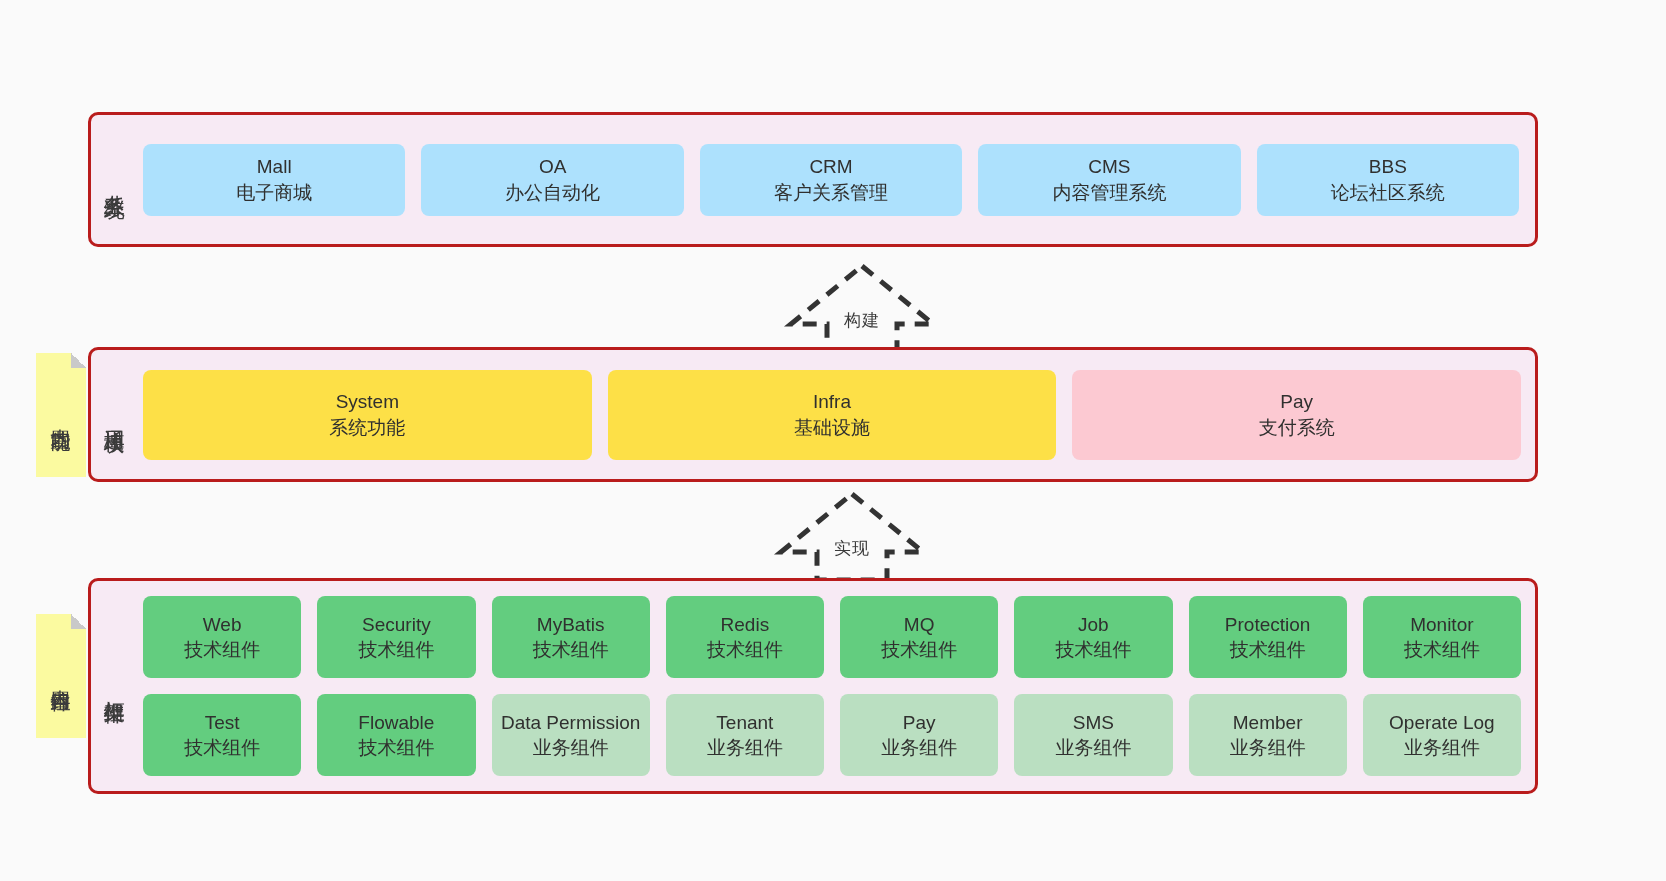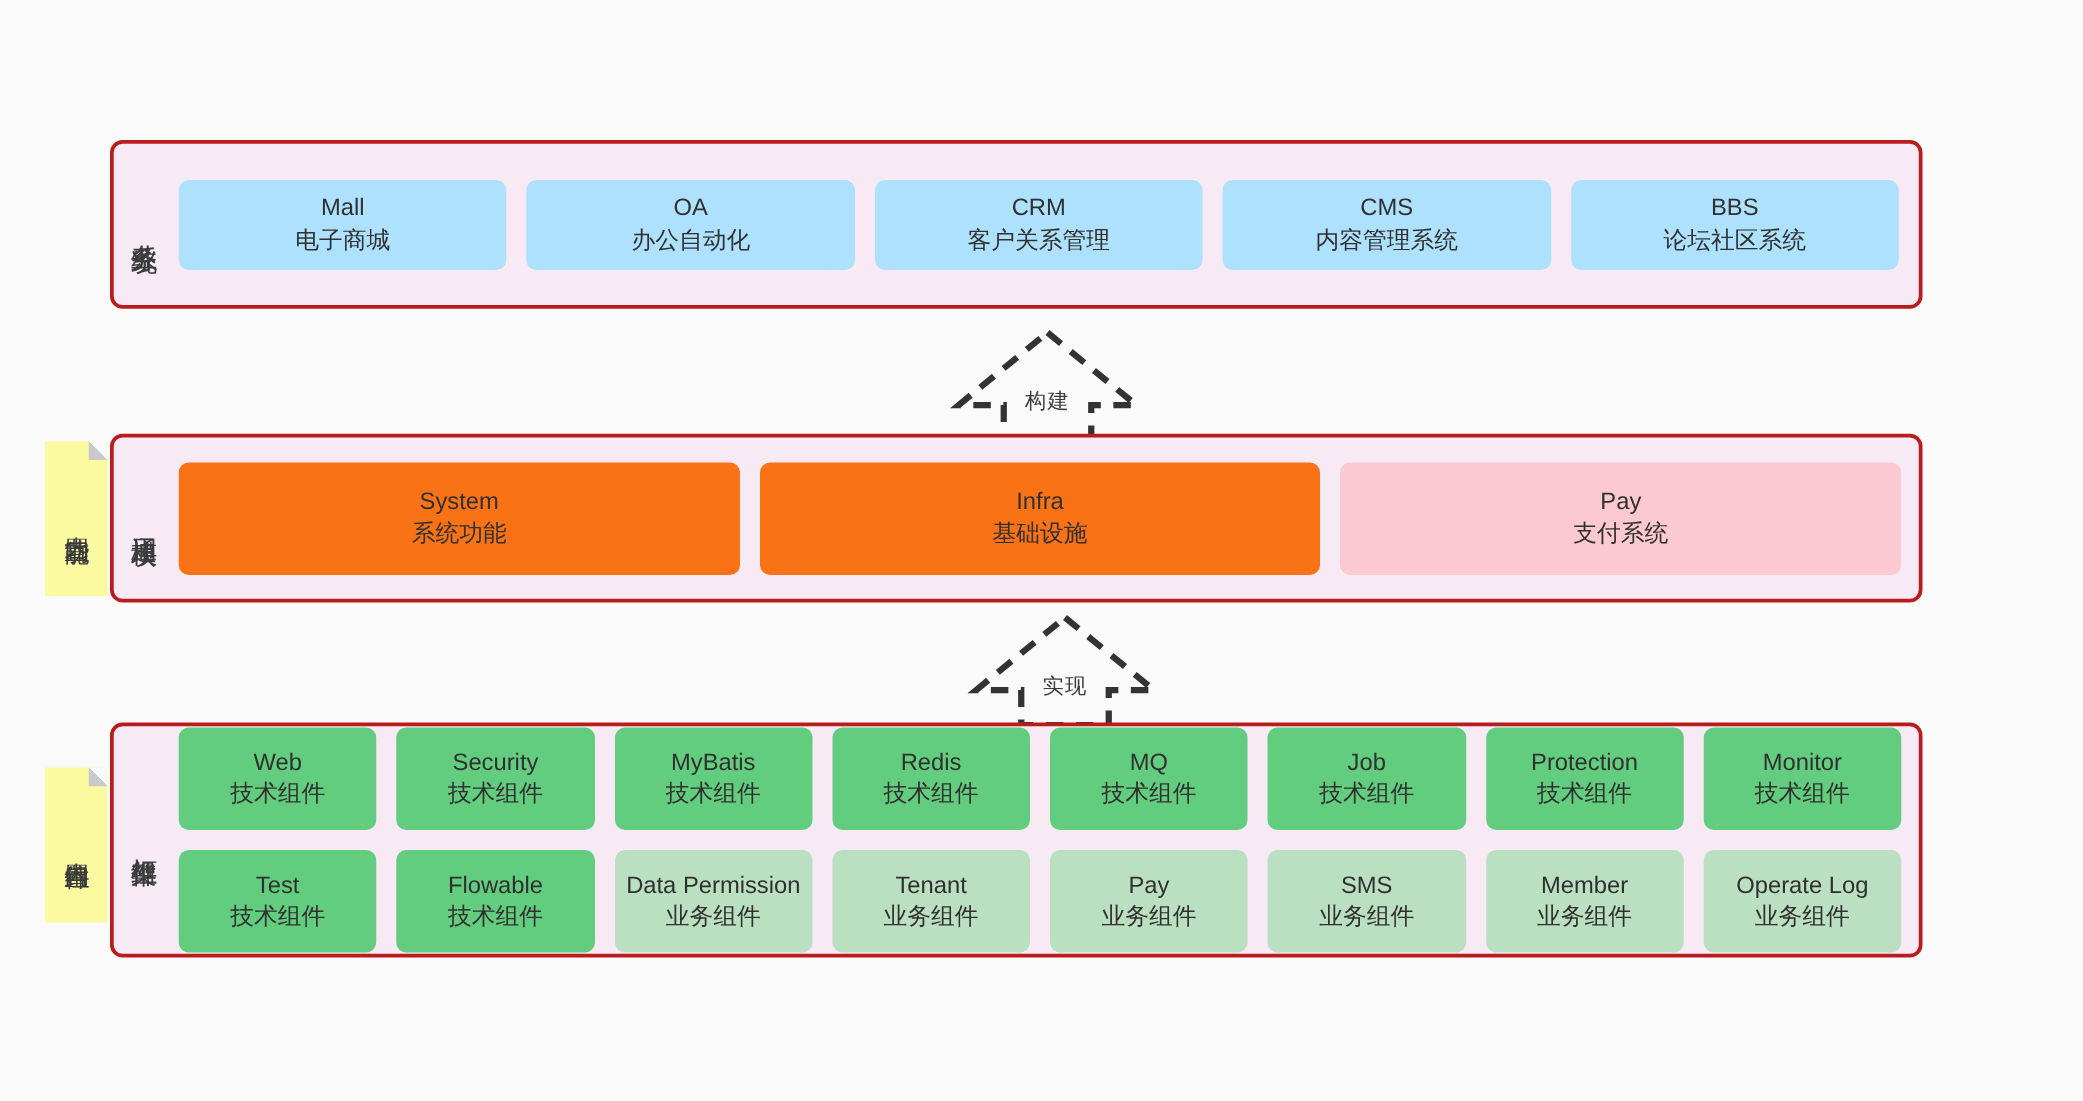"构建" #arrow-build { left: 763px -> 787px }
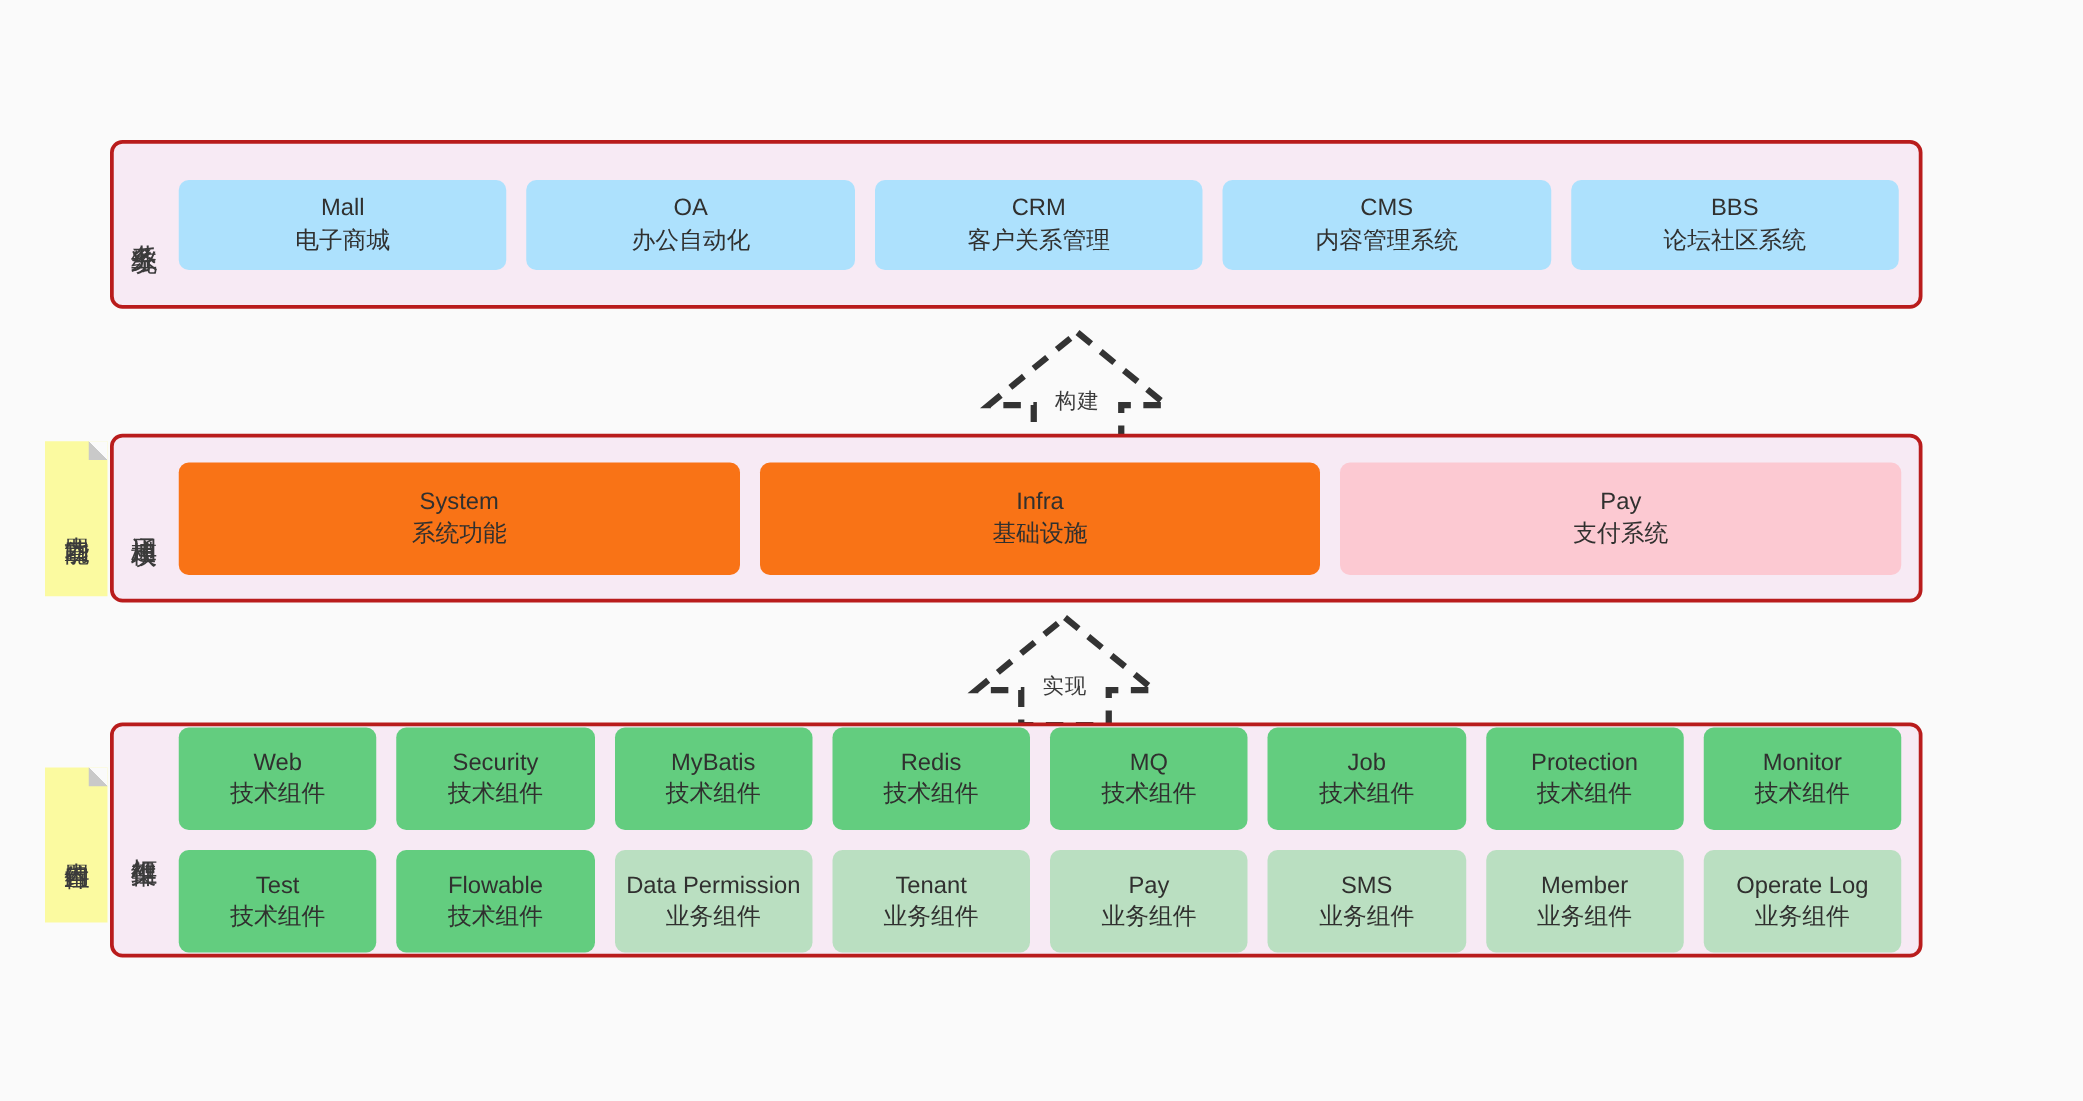"System" .c-red { background: #f97316 -> #fde047 }
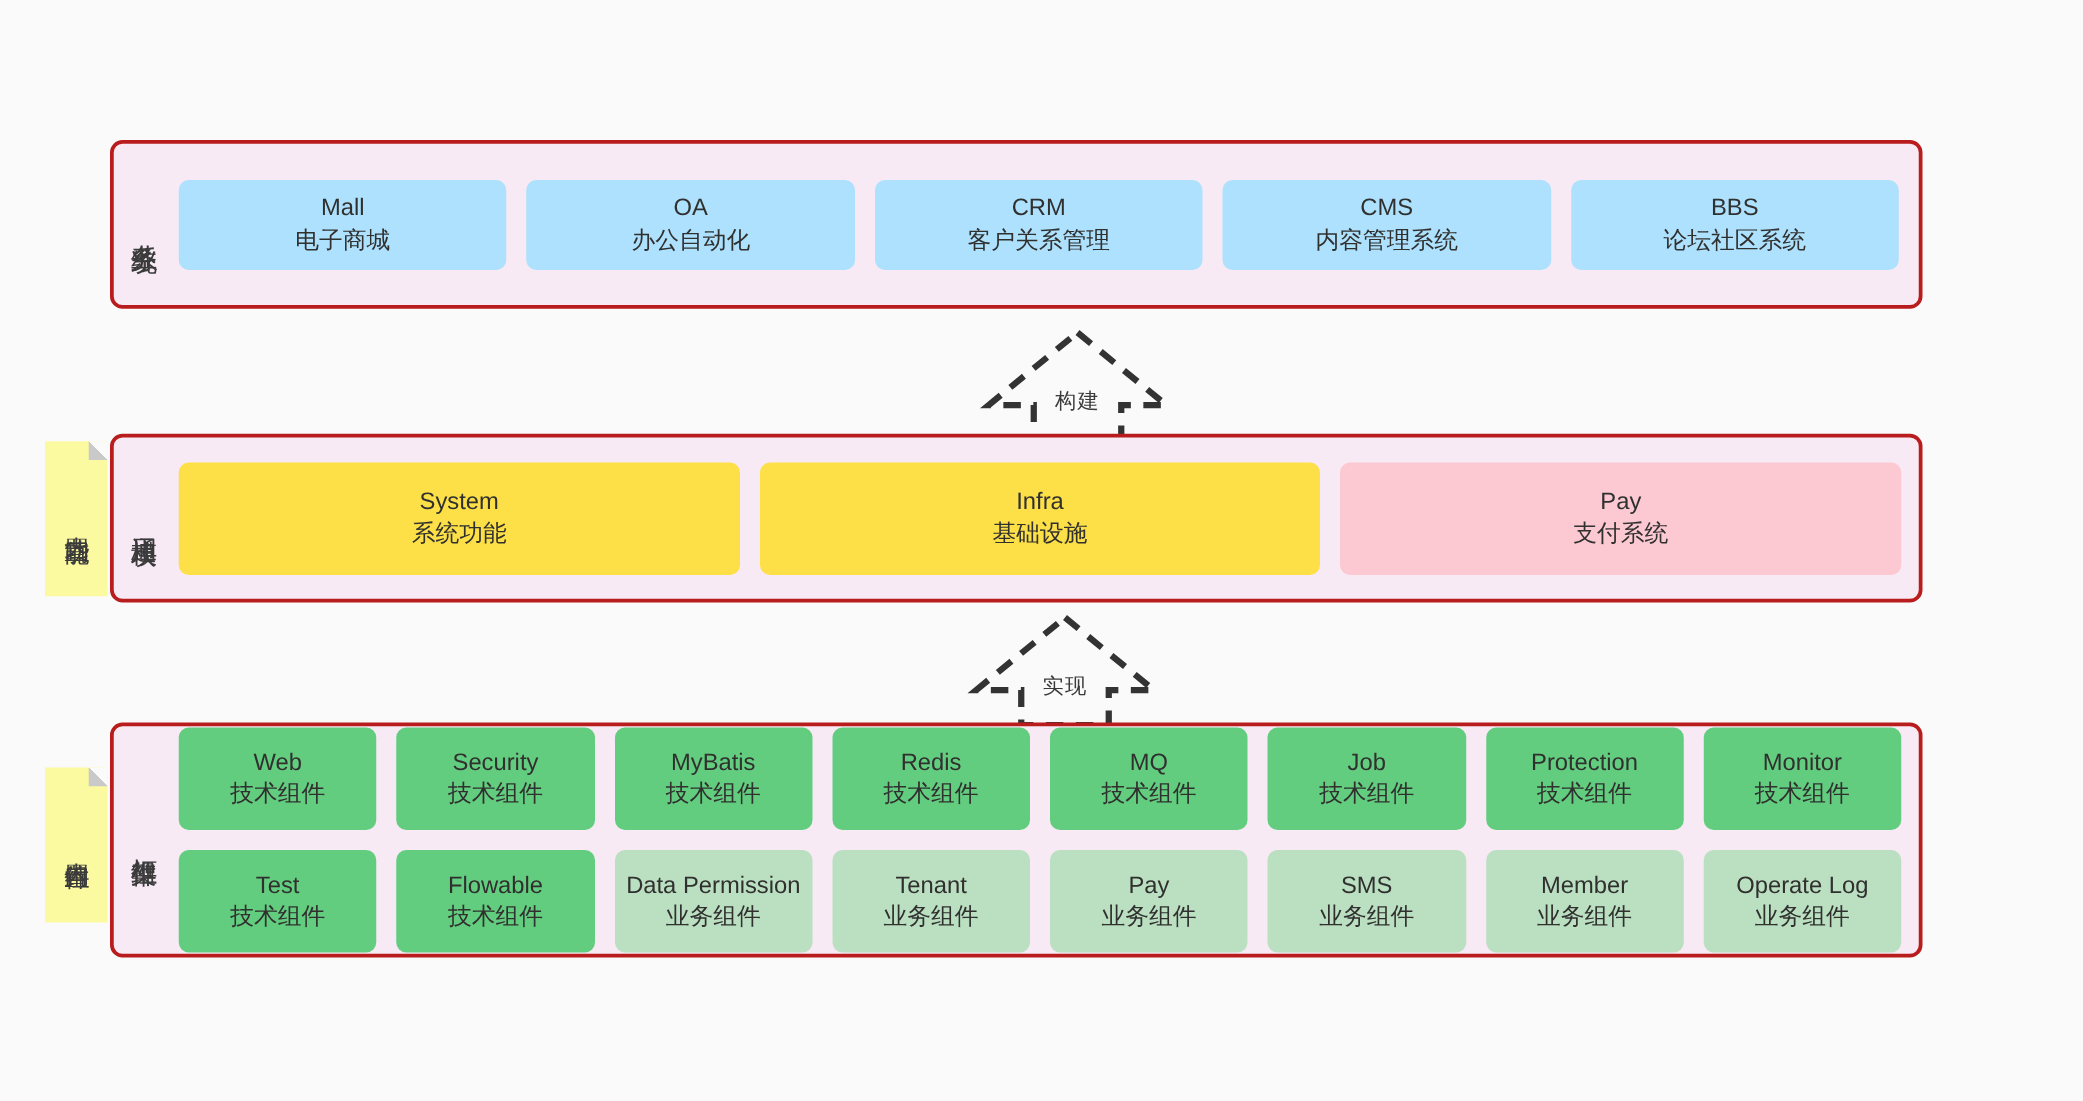"Web" #layer-framework { height: 188px -> 216px }
